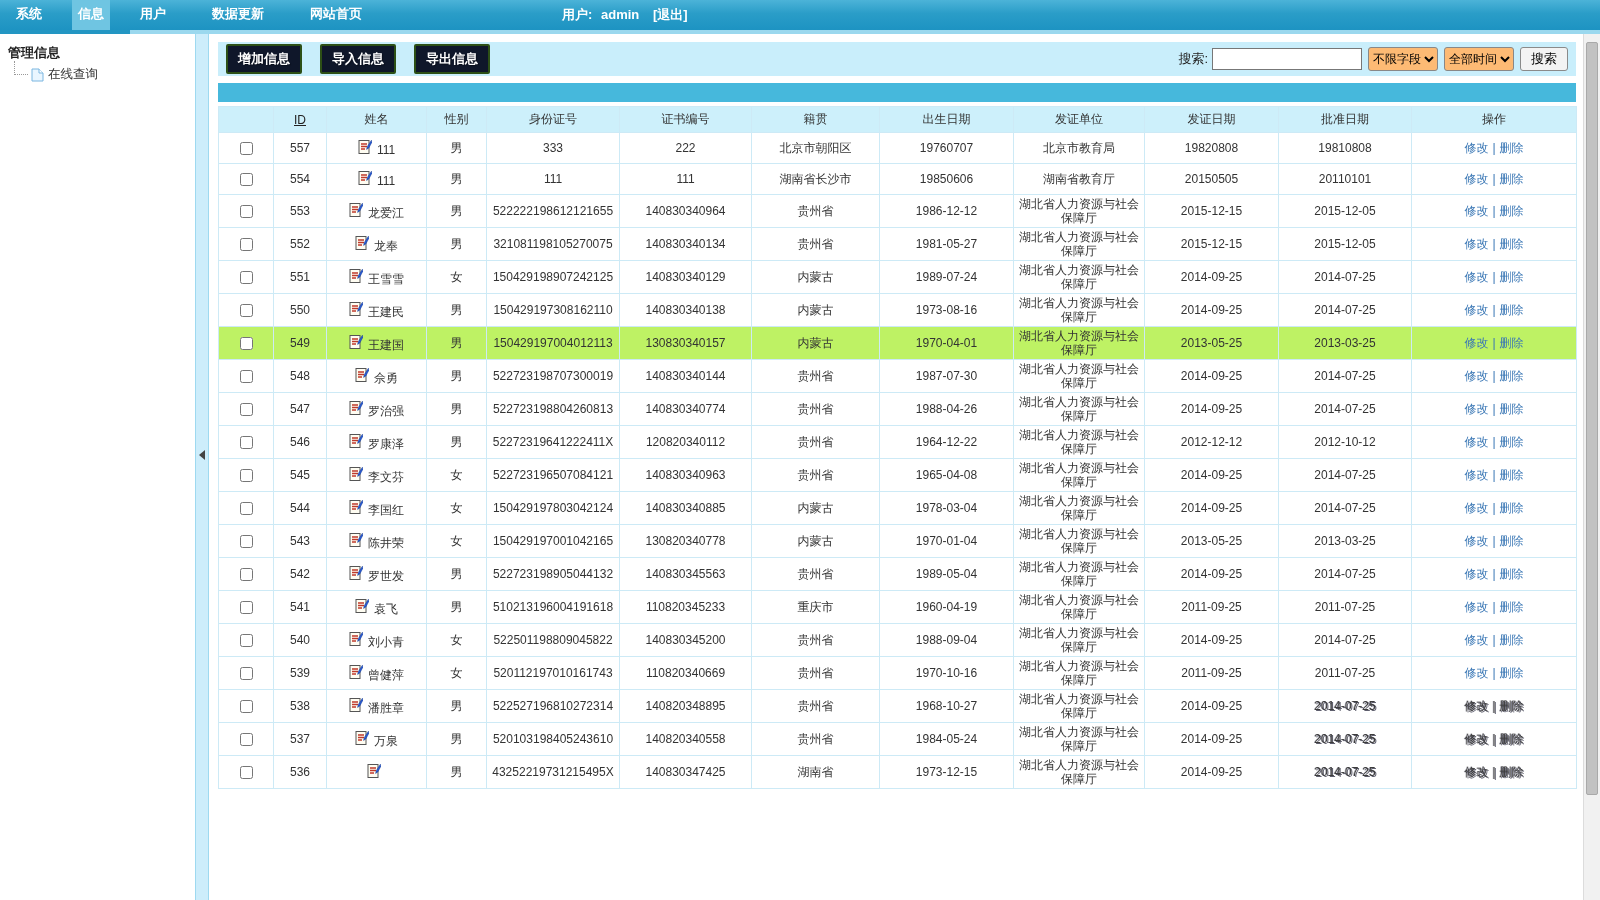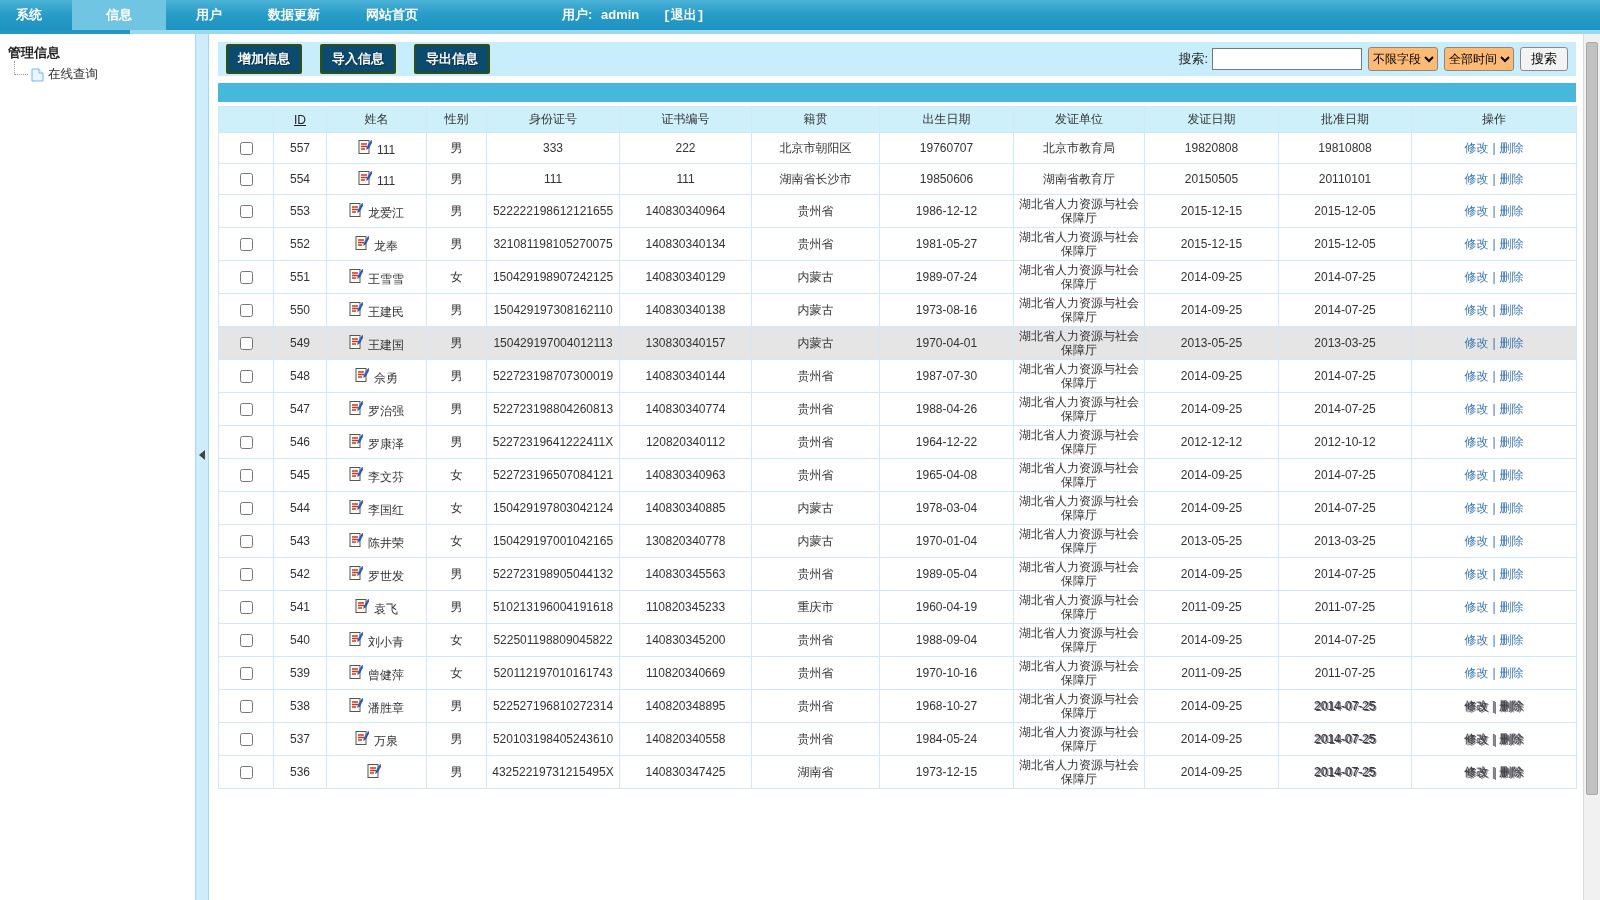"系统" .nav-tab { font-family: none -> Liberation Mono, monospace }
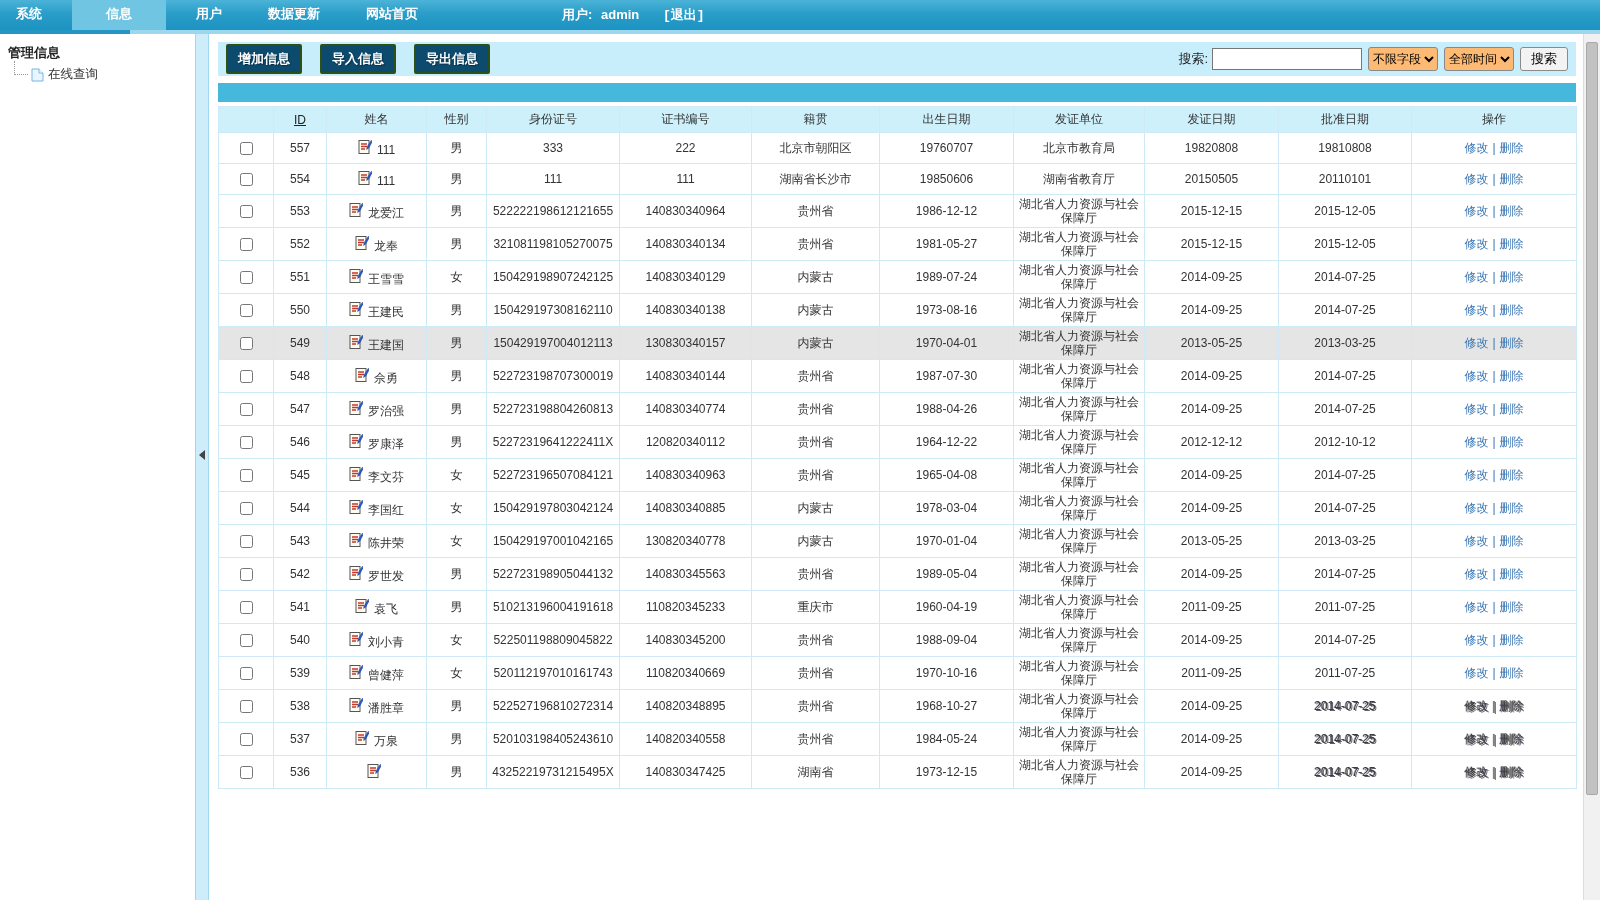"信息" .nav-tab.active { padding: 0 34px -> 0 6px }
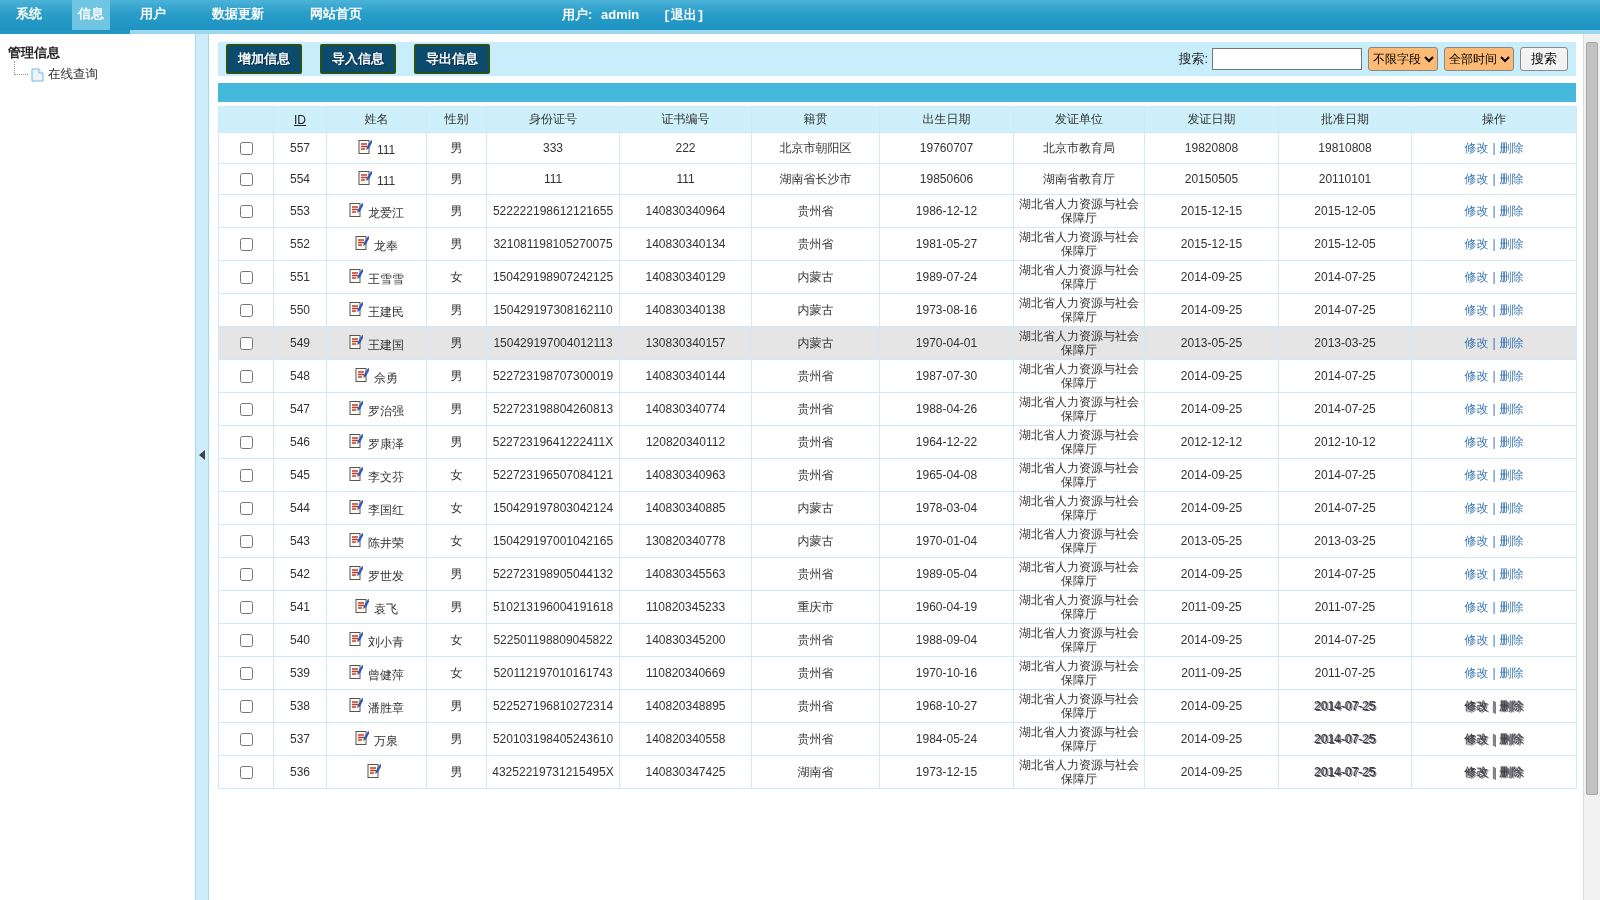"[退出]" .nav-user .logout { font-family: Liberation Mono, monospace -> none; margin-left: 20px -> 10px }
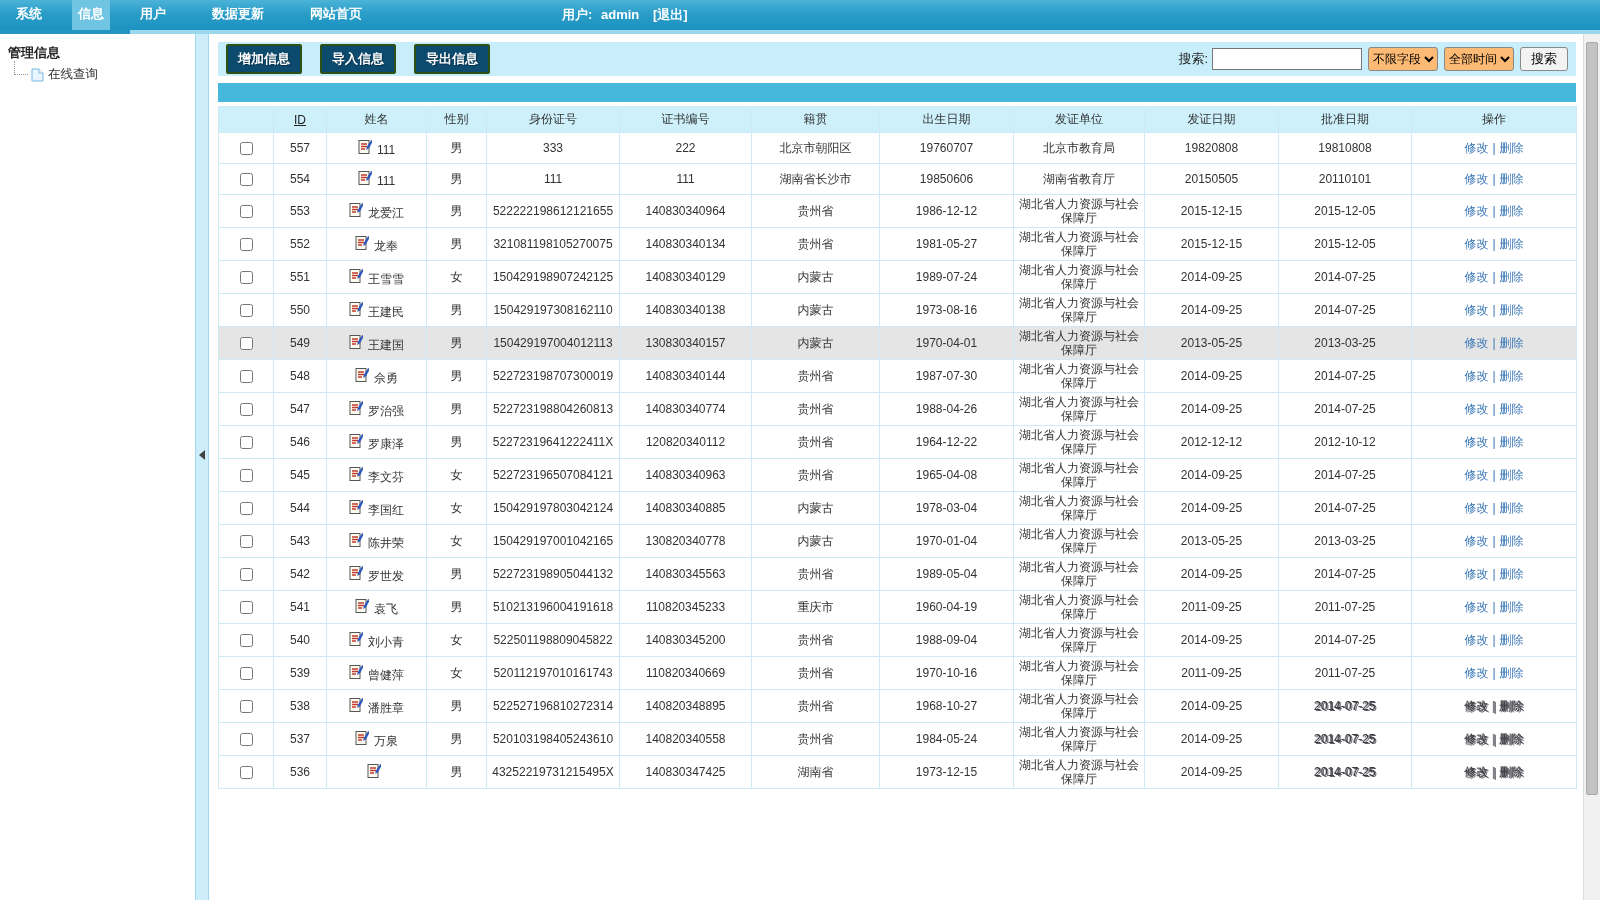"增加信息" .btn-green { background: #0c4a6e -> #0f172a }
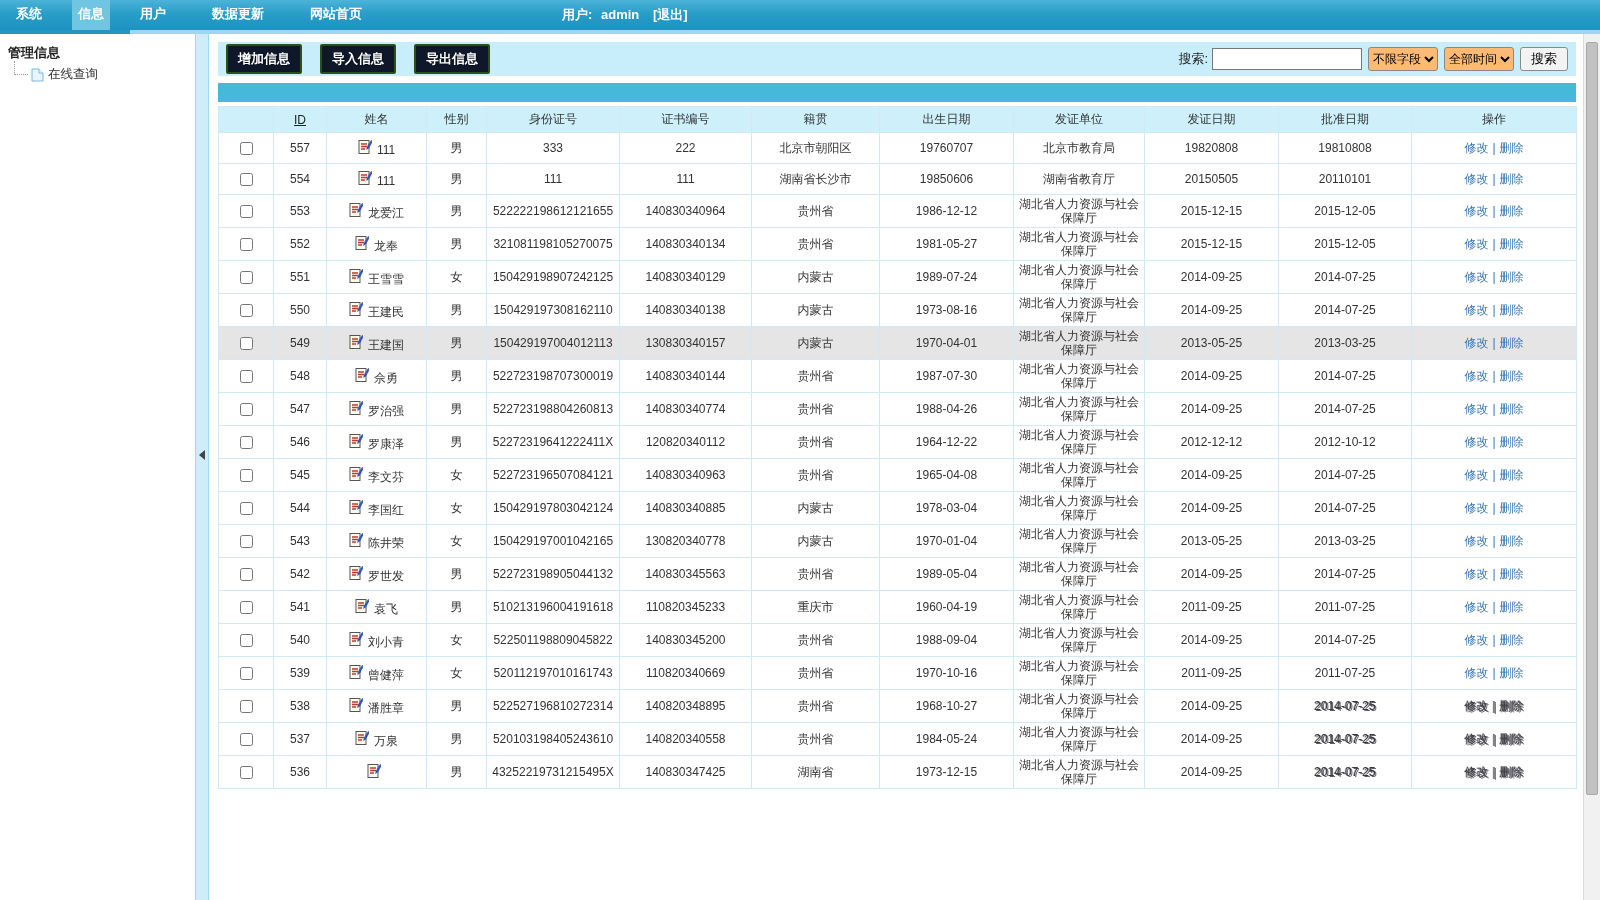"549" .grid tr.hl td { background: #e5e5e5 -> #bef264 }
